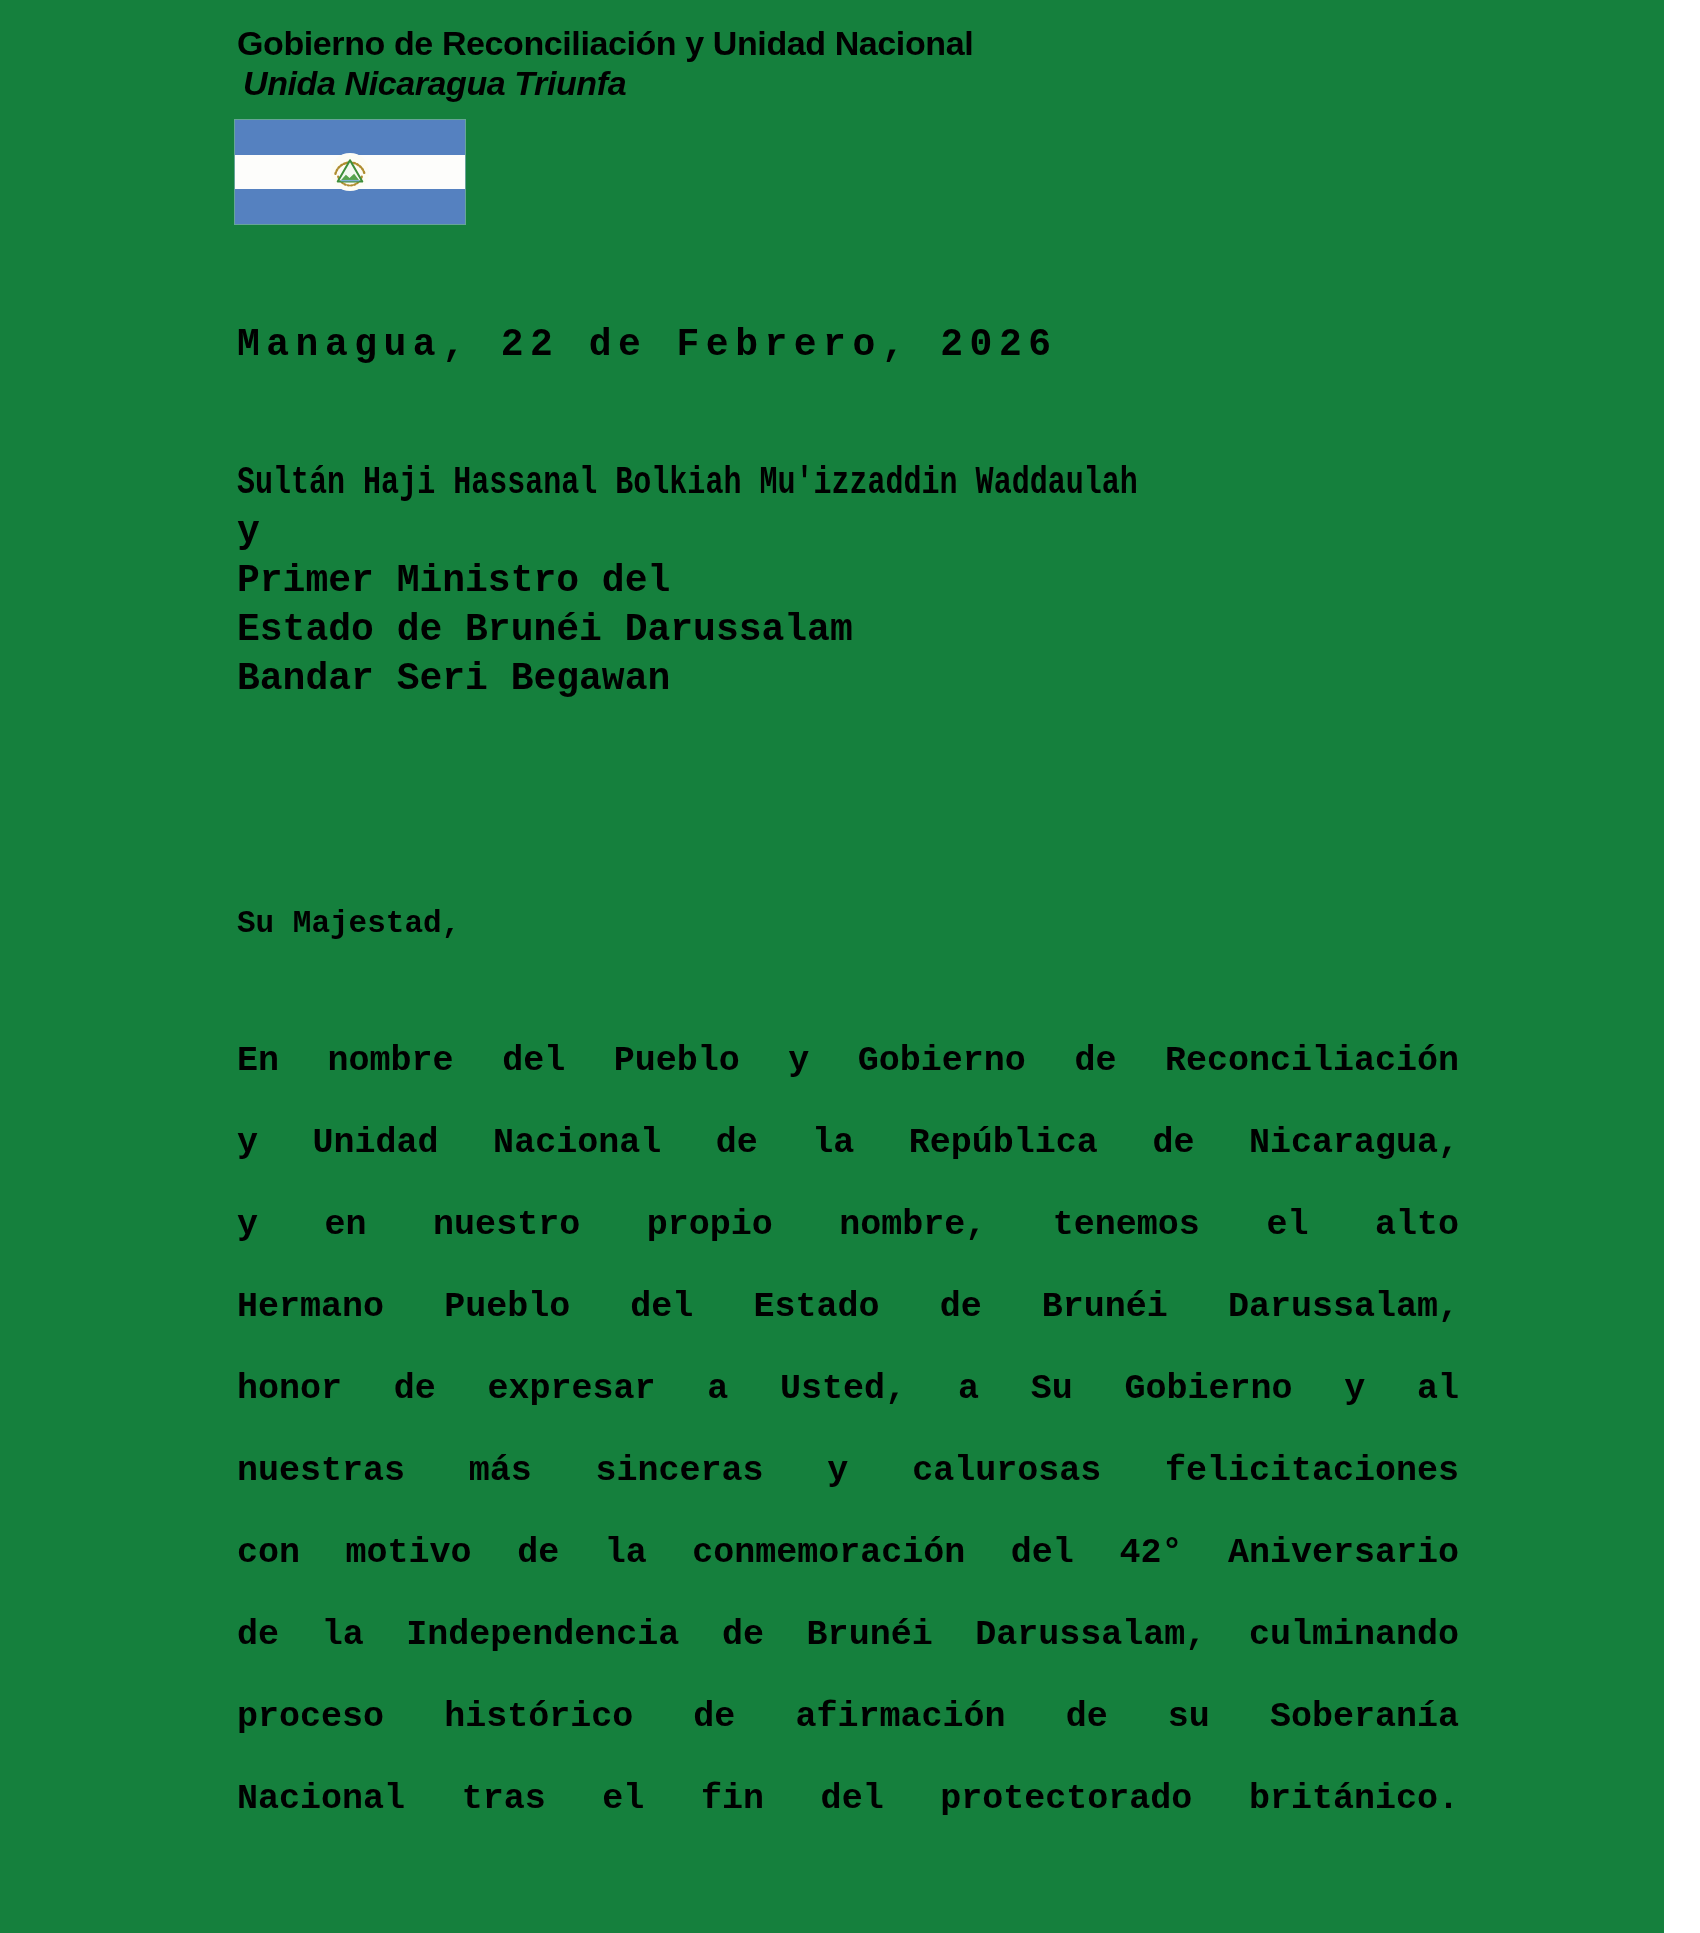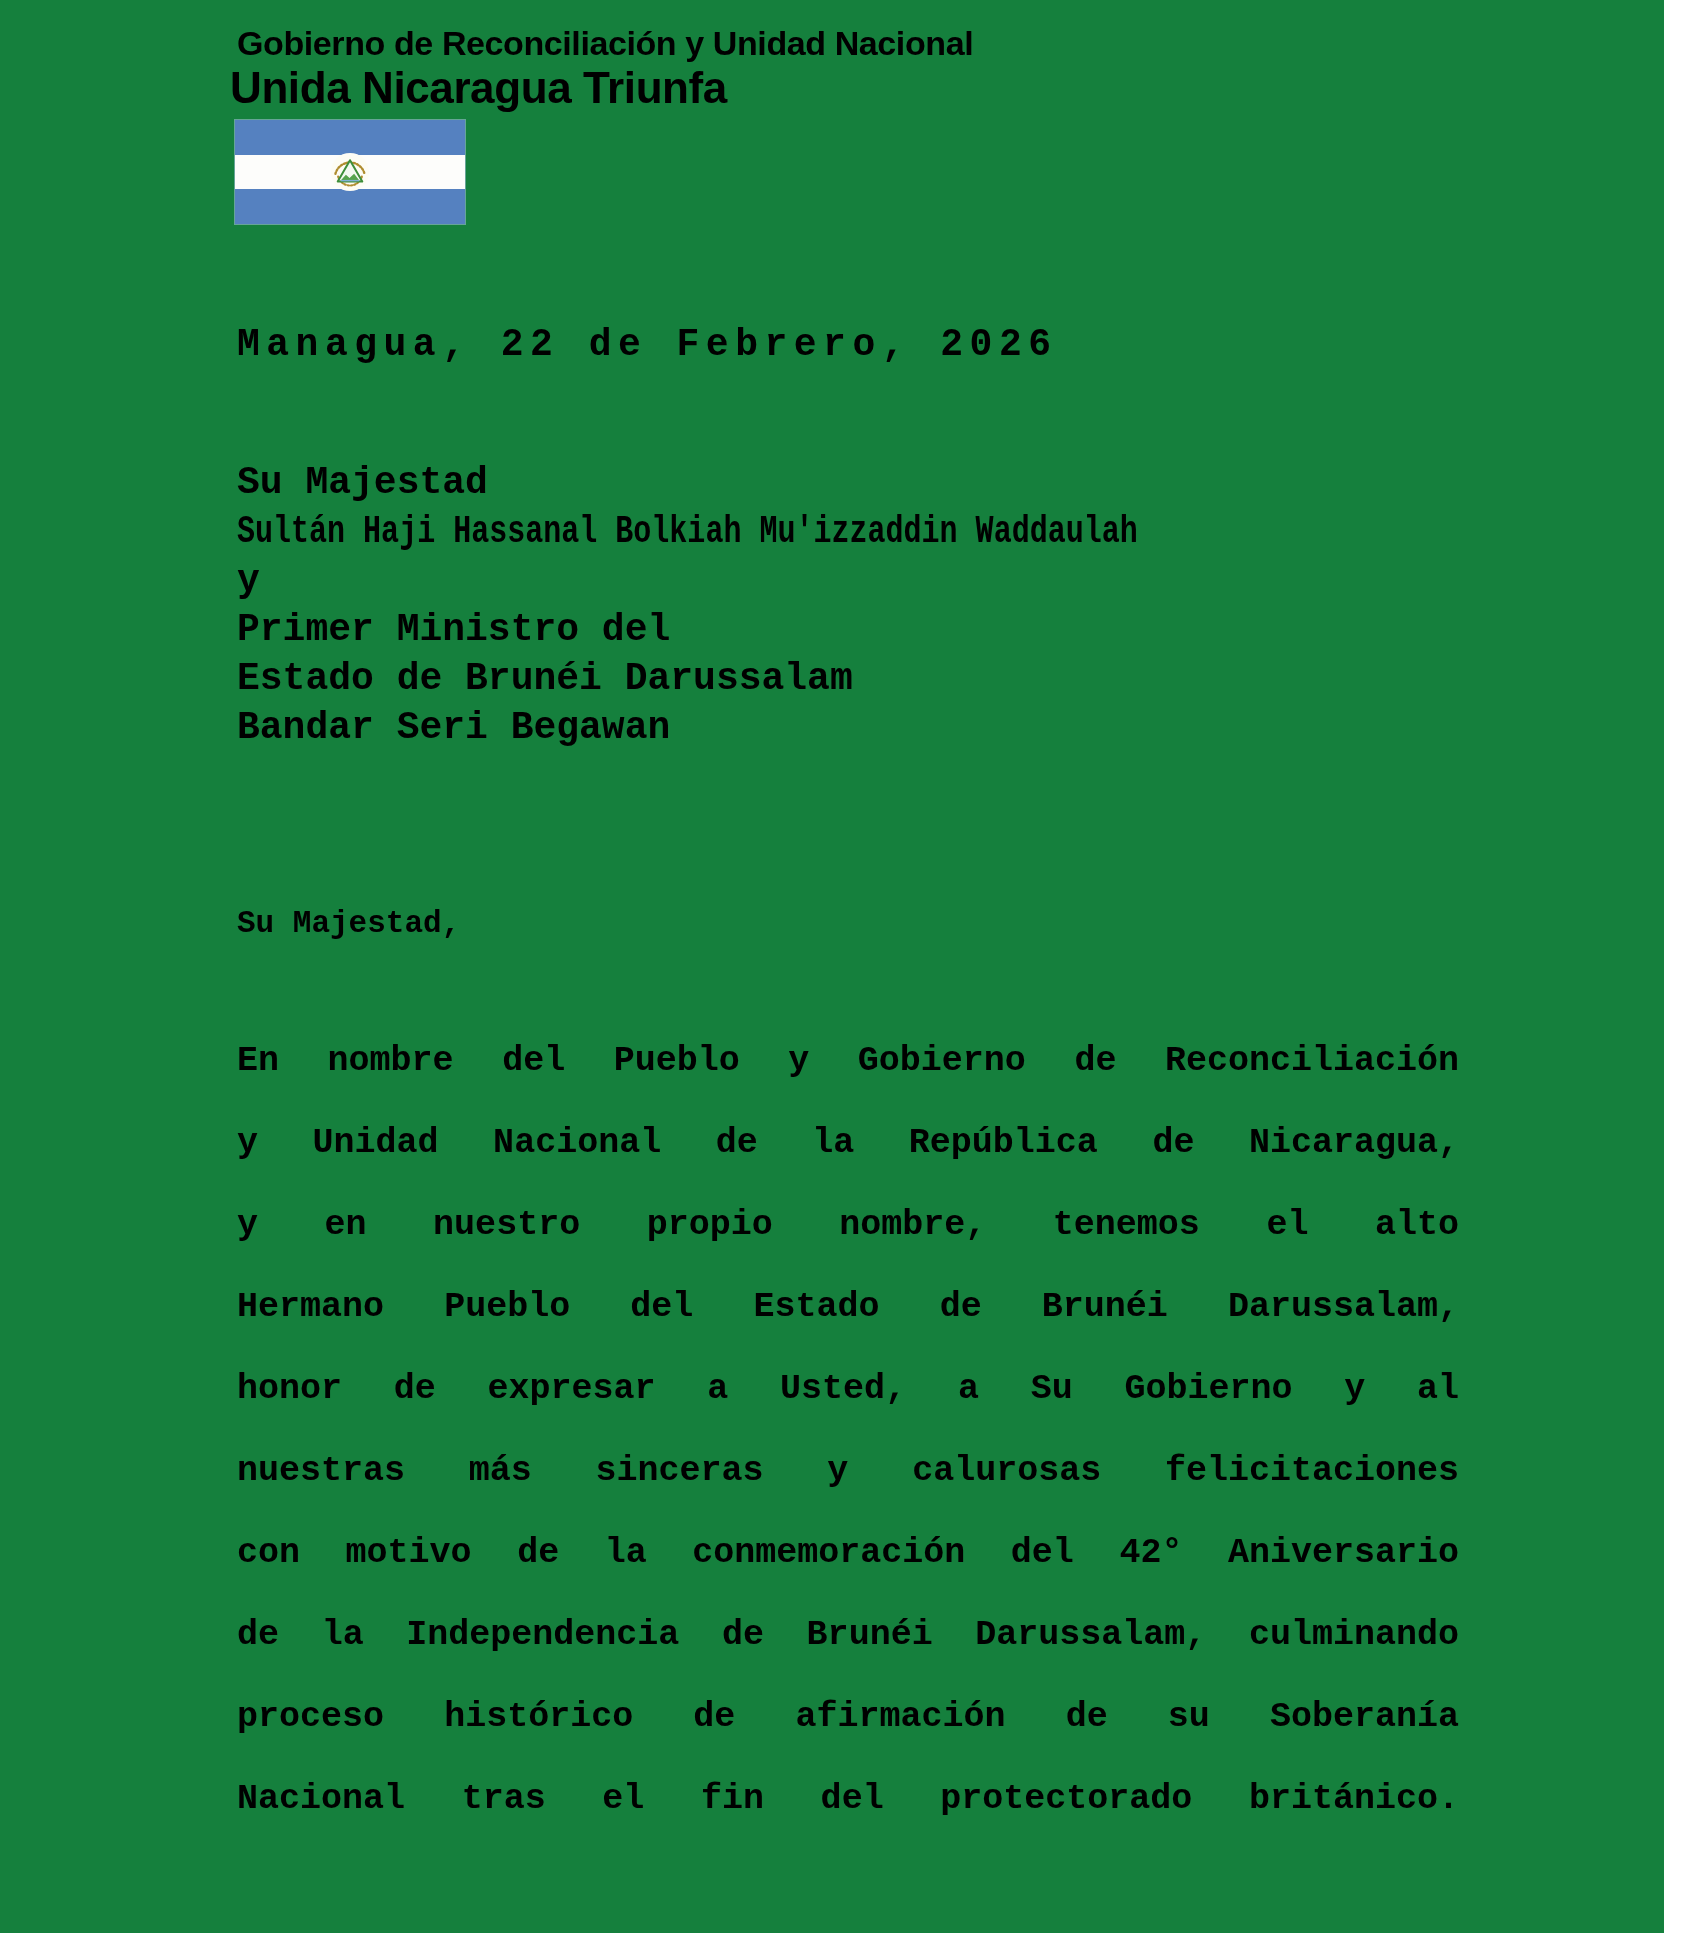"Unida Nicaragua Triunfa" .lh2 { font-size: 44px -> 34px; font-style: none -> italic; left: 230px -> 243px }
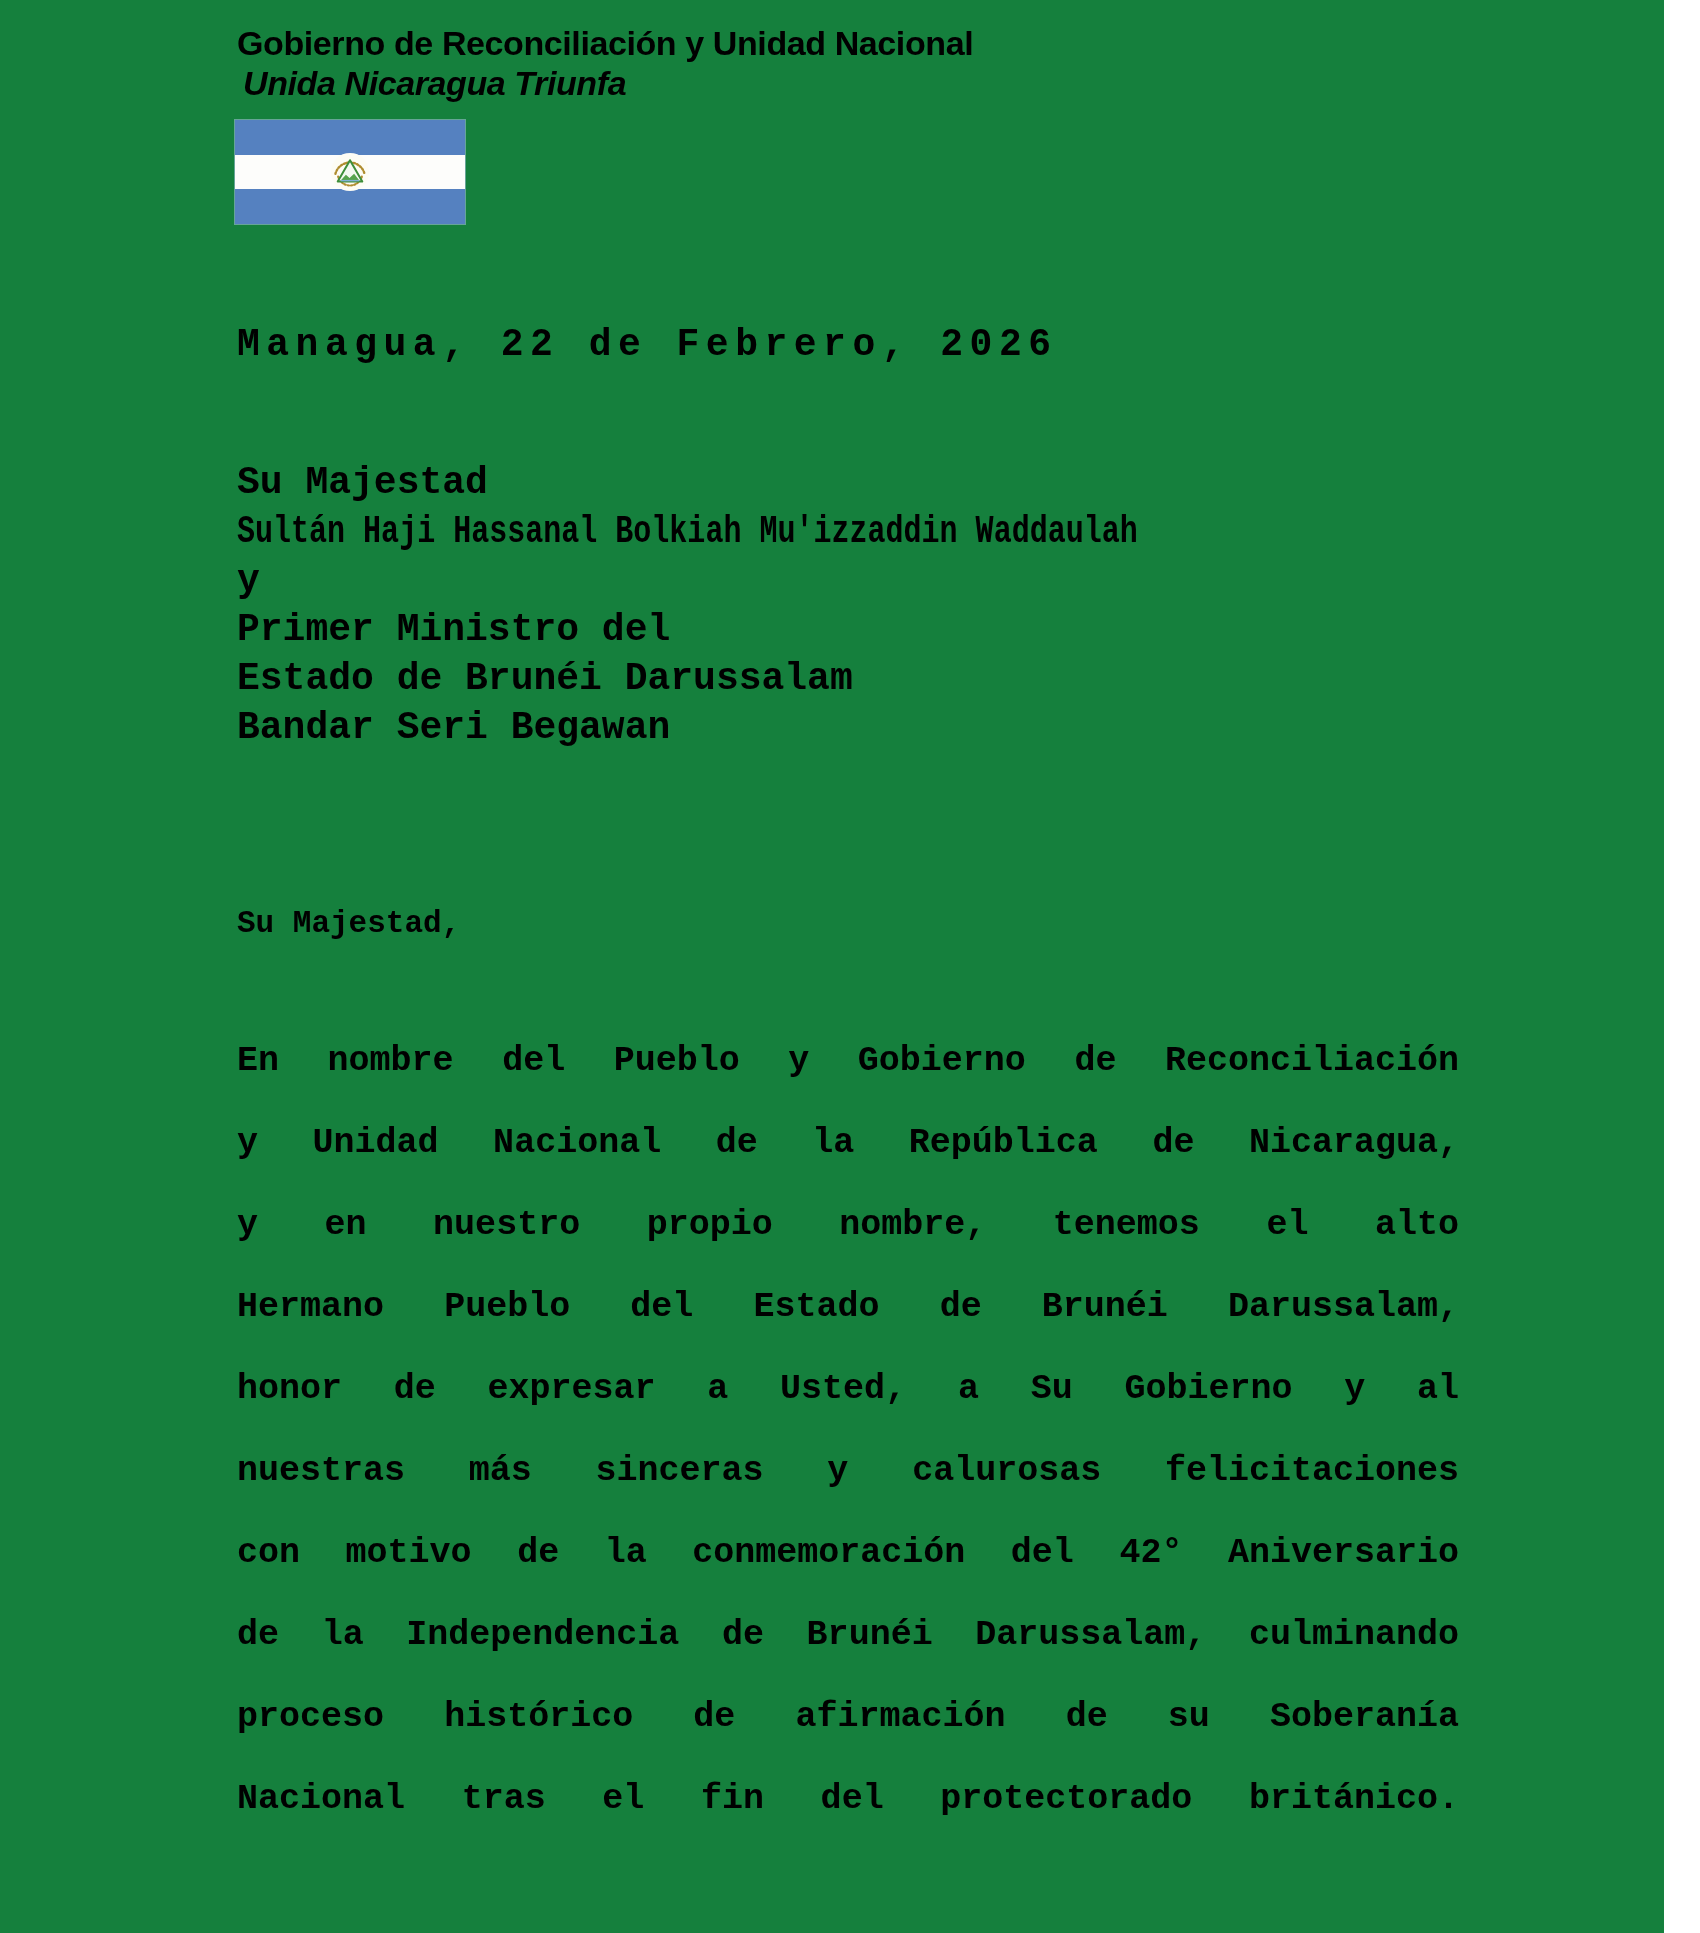"Su Majestad" div { html: <div>Su Majestad</div> -> none }
